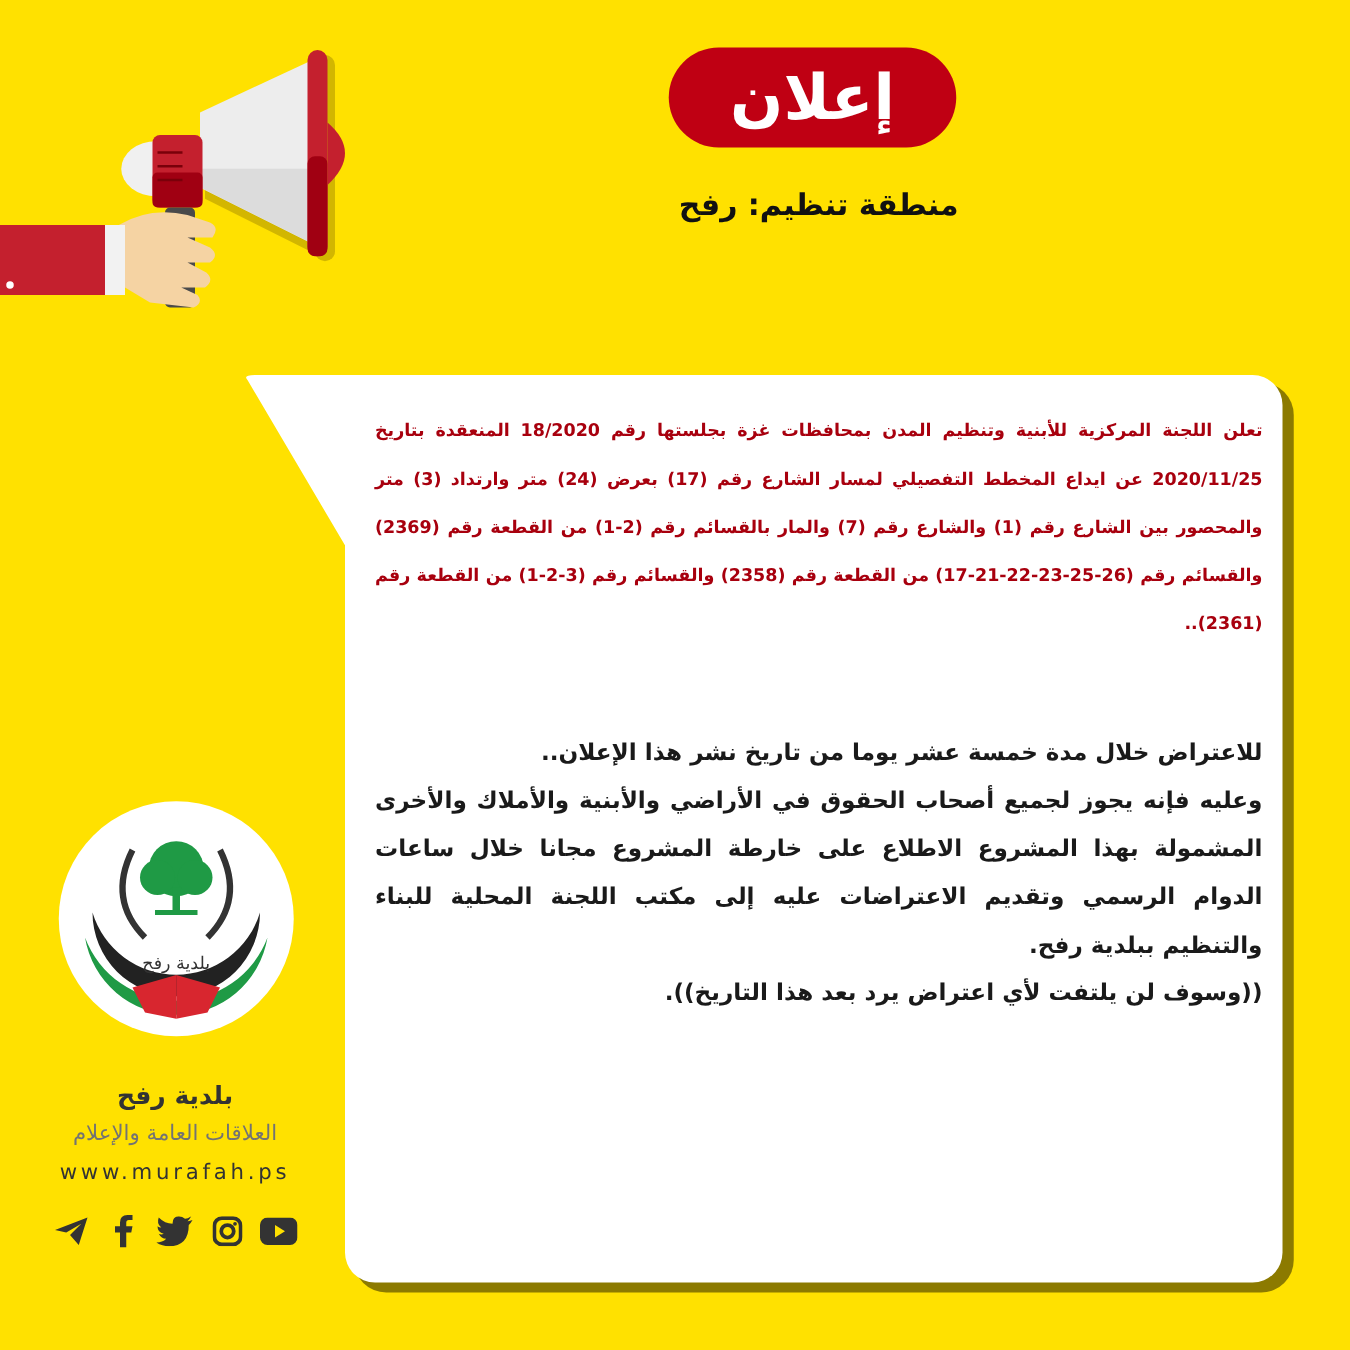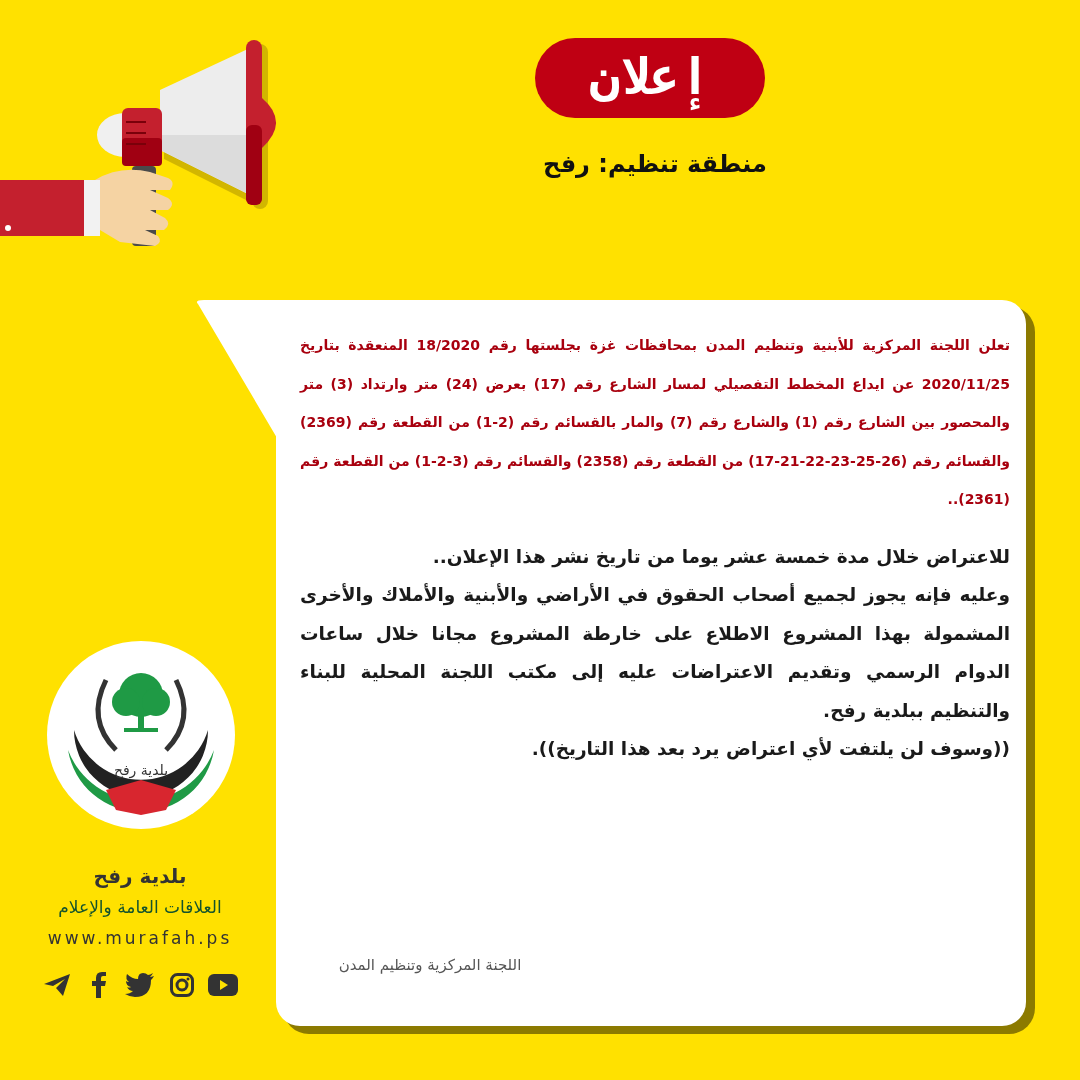"إعلان" .badge { font-family: Liberation Mono, monospace -> none }
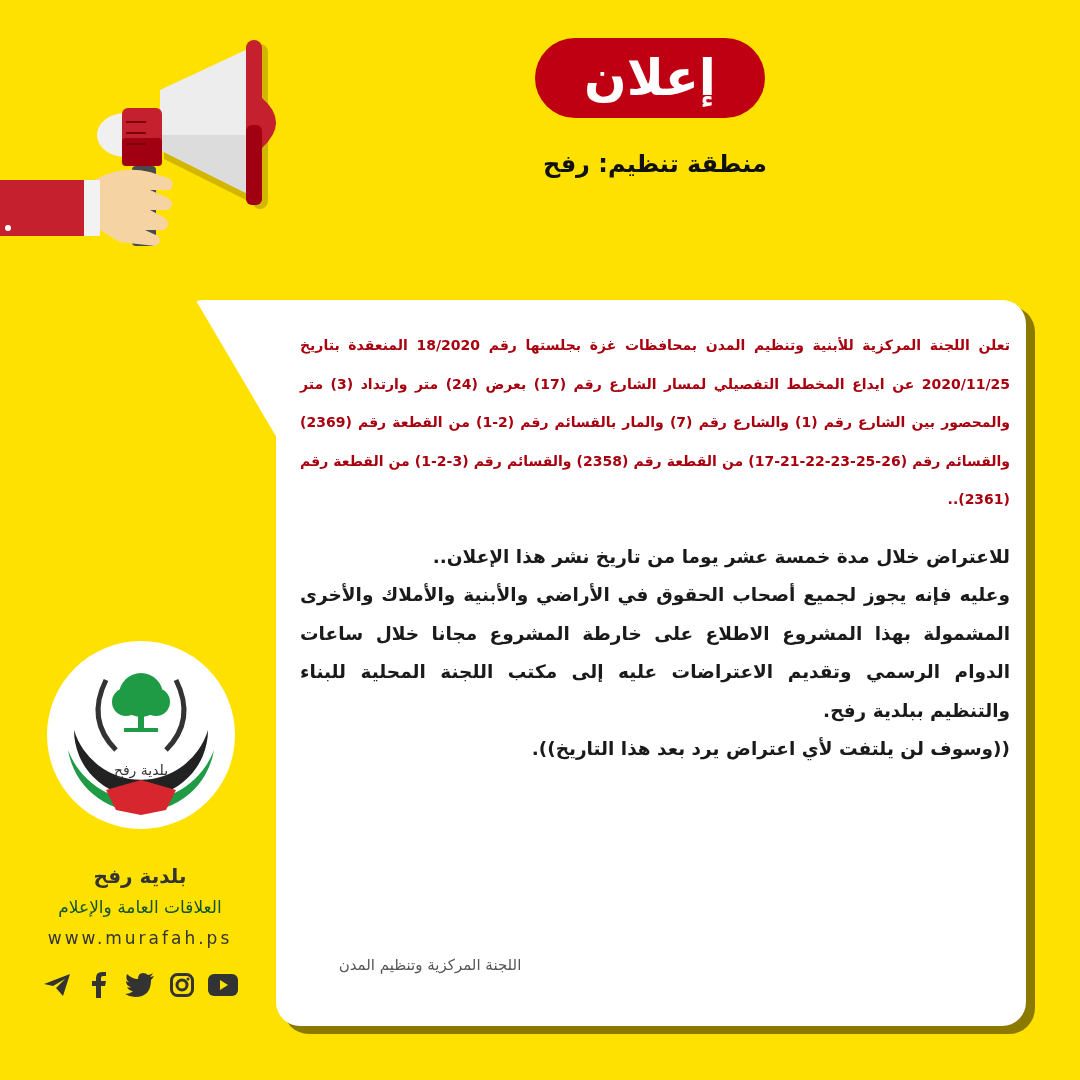"للاعتراض خلال مدة خمسة عشر" .black-para { margin-top: 19px -> 65px }
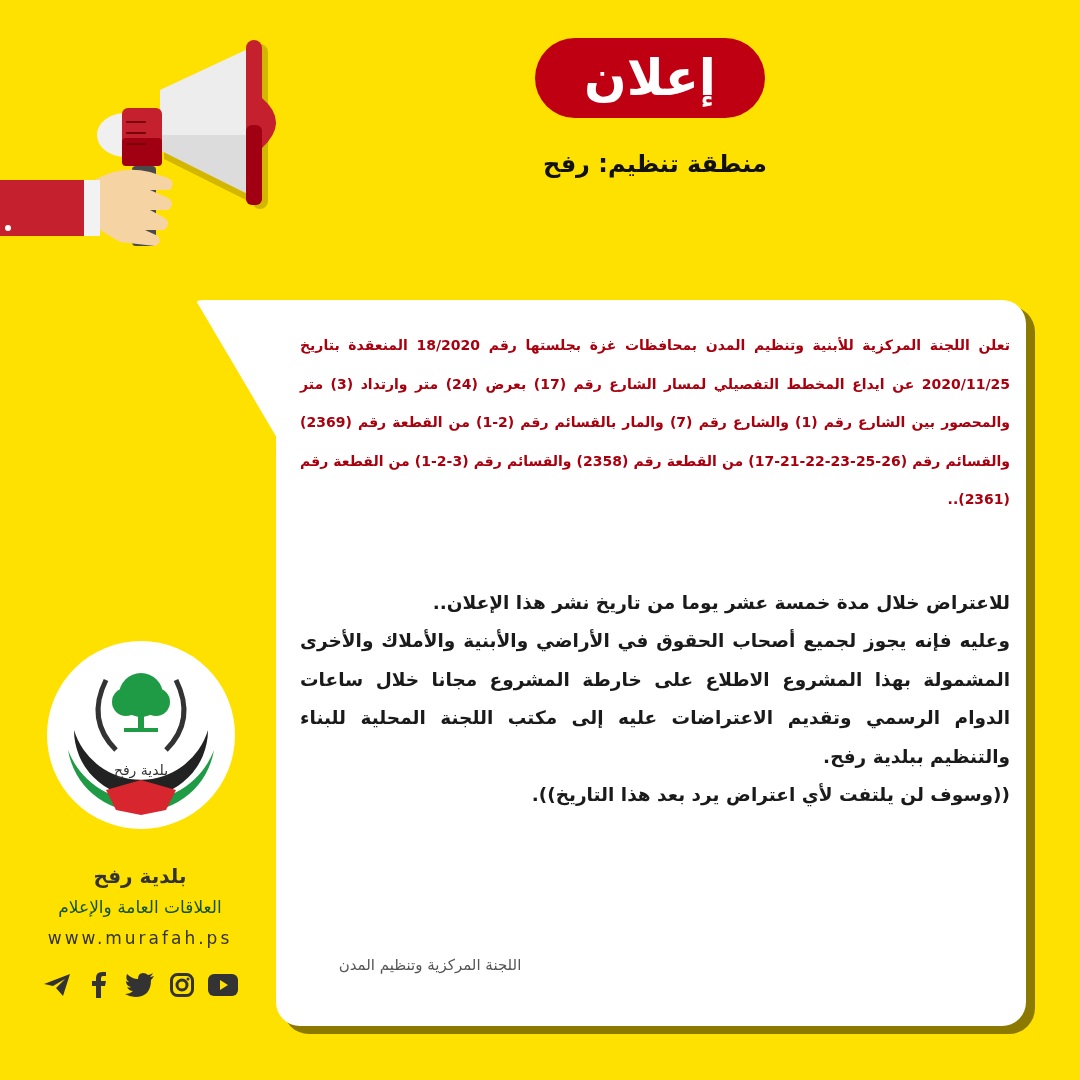"العلاقات العامة والإعلام" .org-dept { color: #14532d -> #737373 }
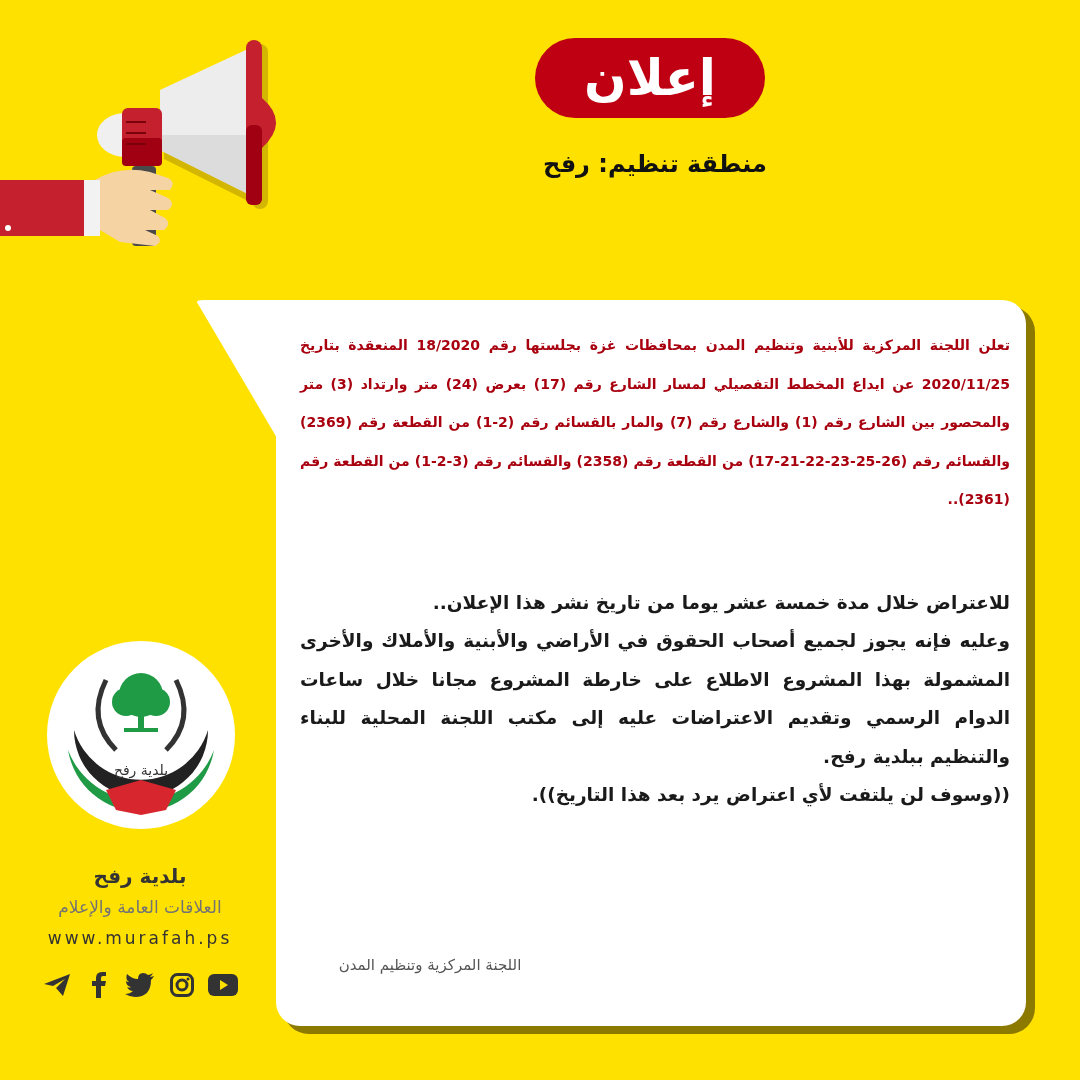"اللجنة المركزية وتنظيم المدن" div { html: <div>اللجنة المركزية وتنظيم المدن</div> -> none }
